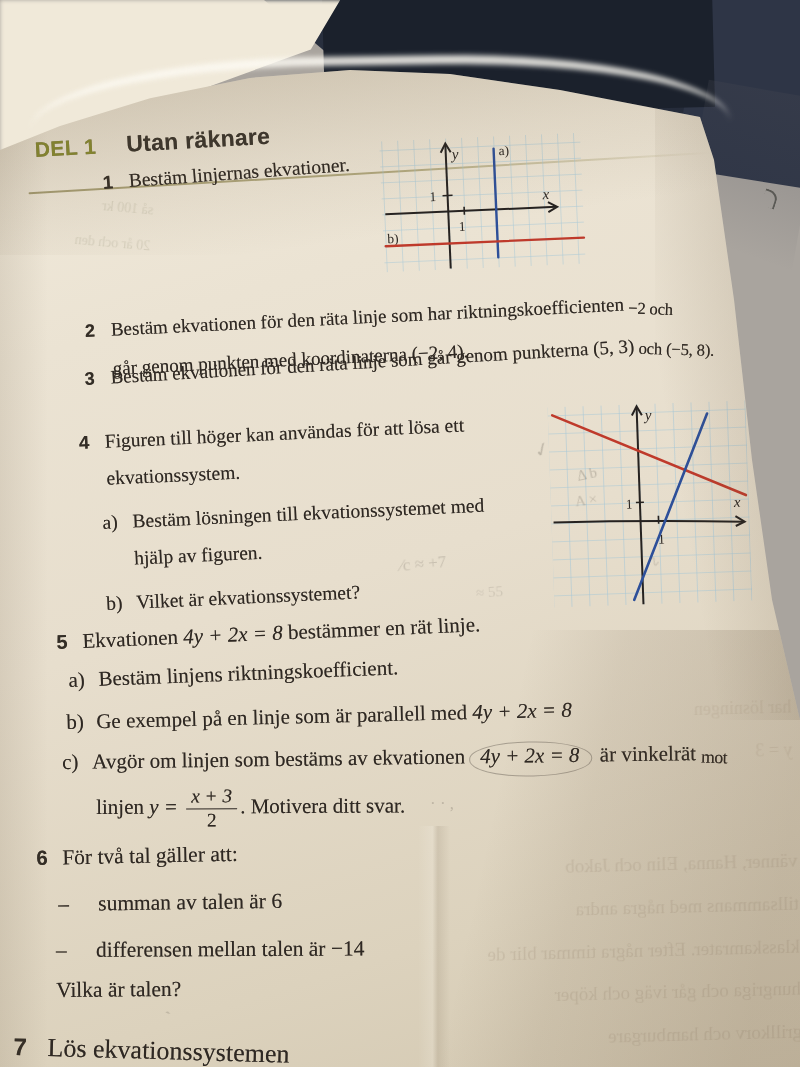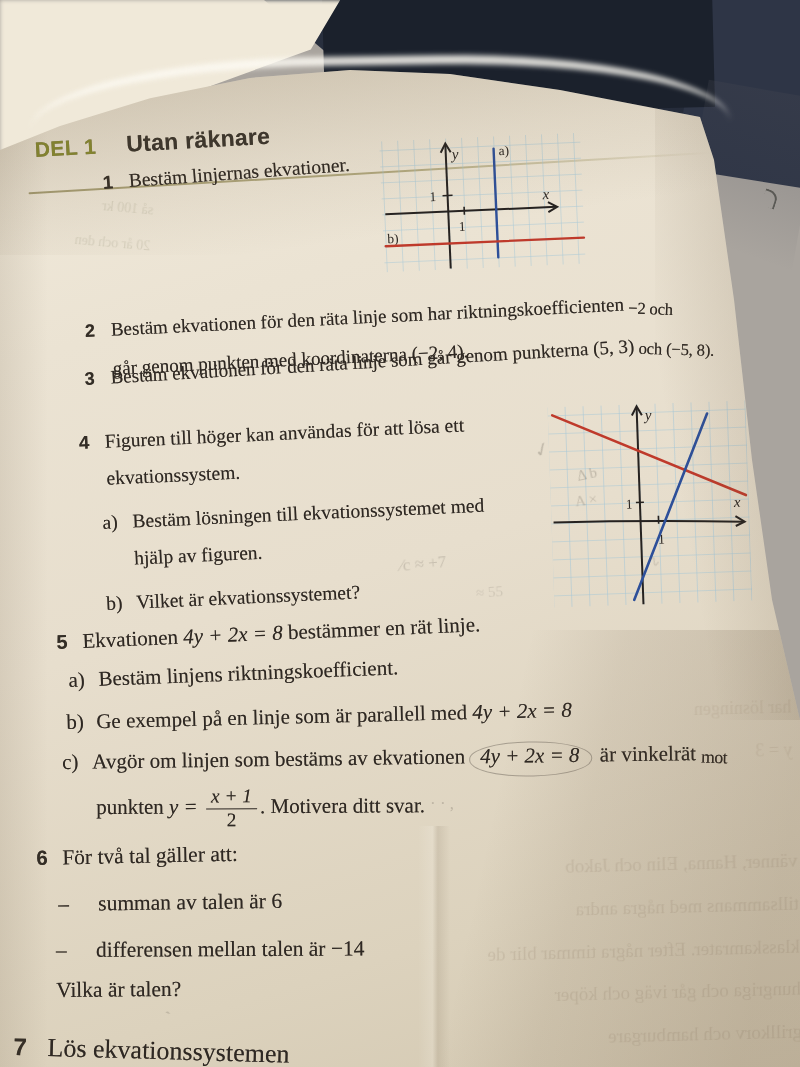"punkten" span { text: punkten -> linjen }
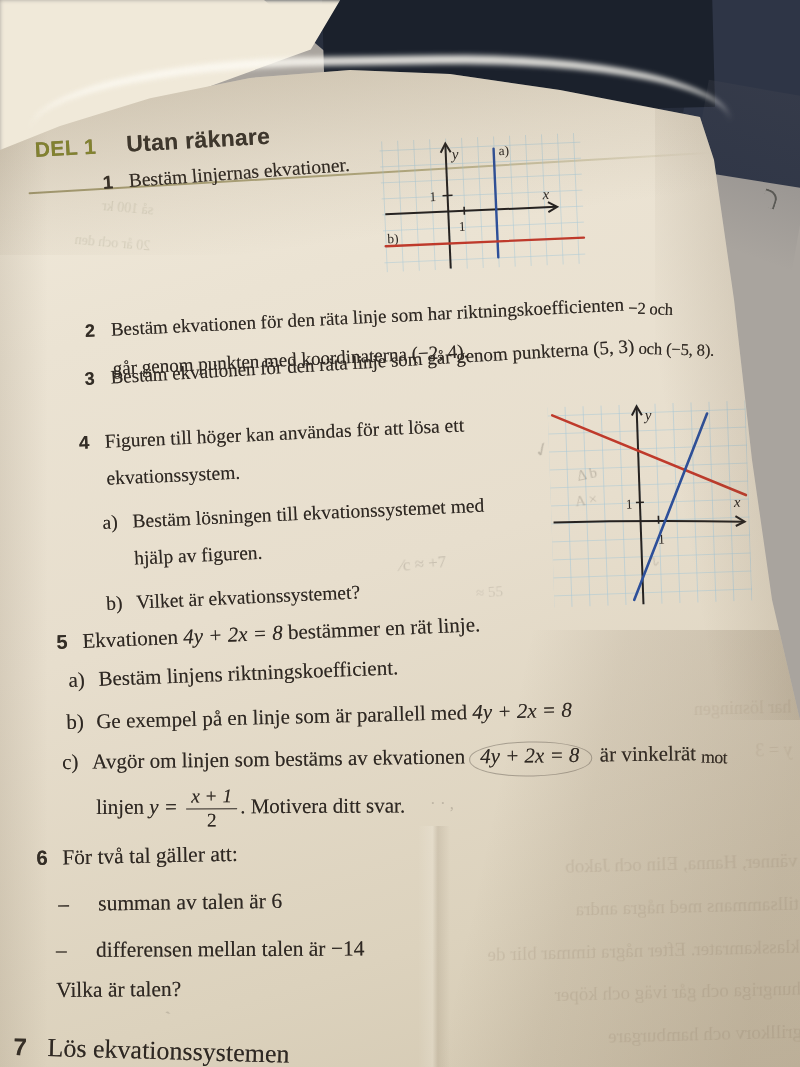"x + 1" span.fn { text: 1 -> 3 }
